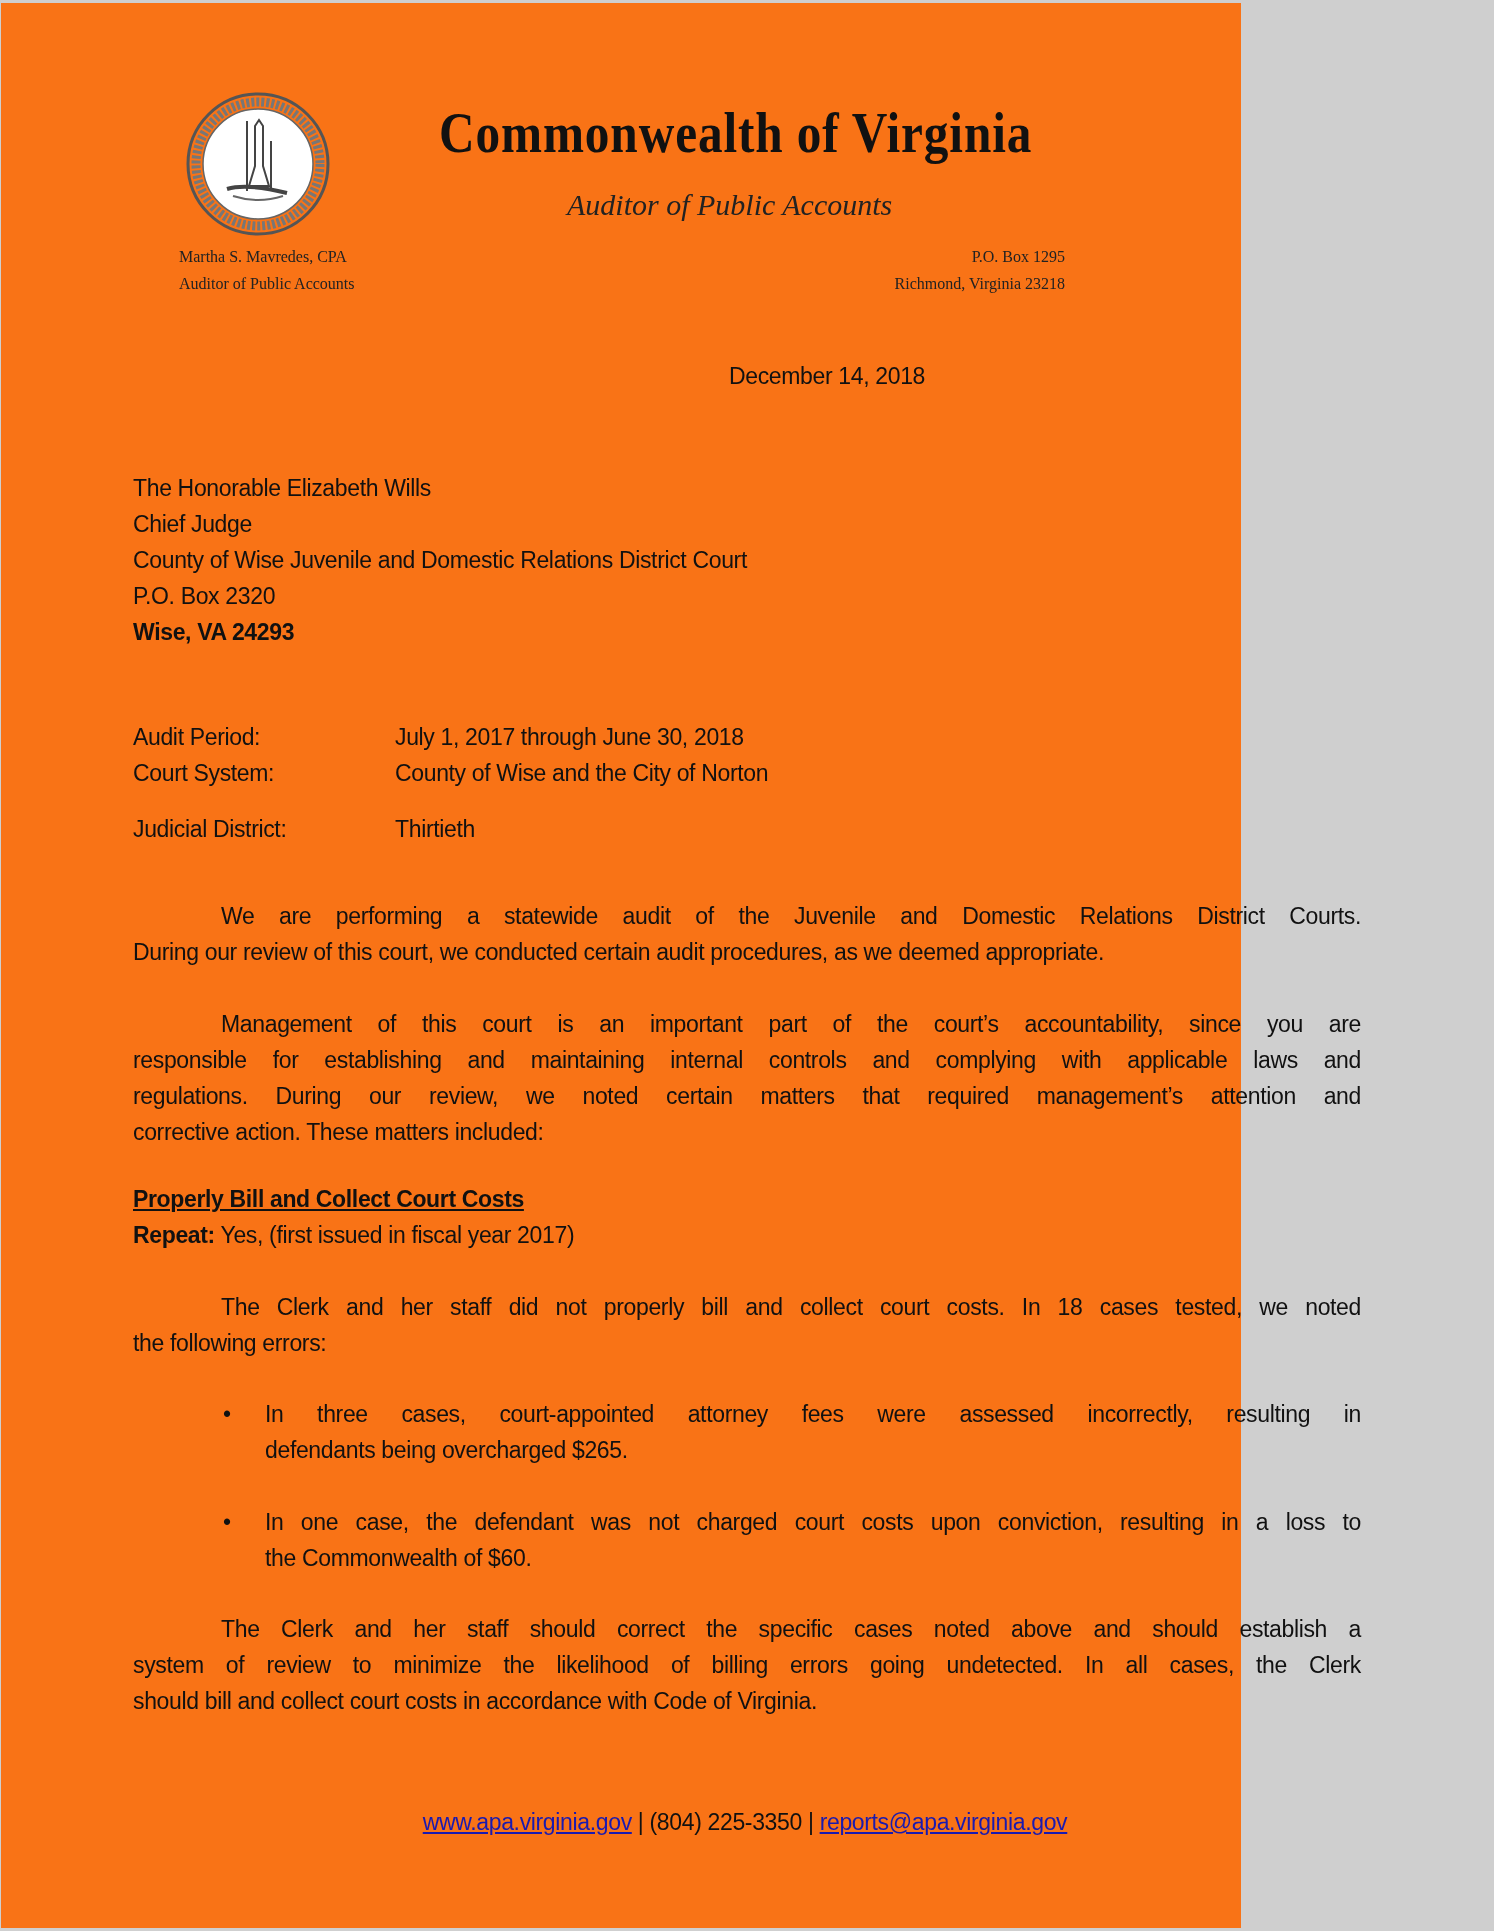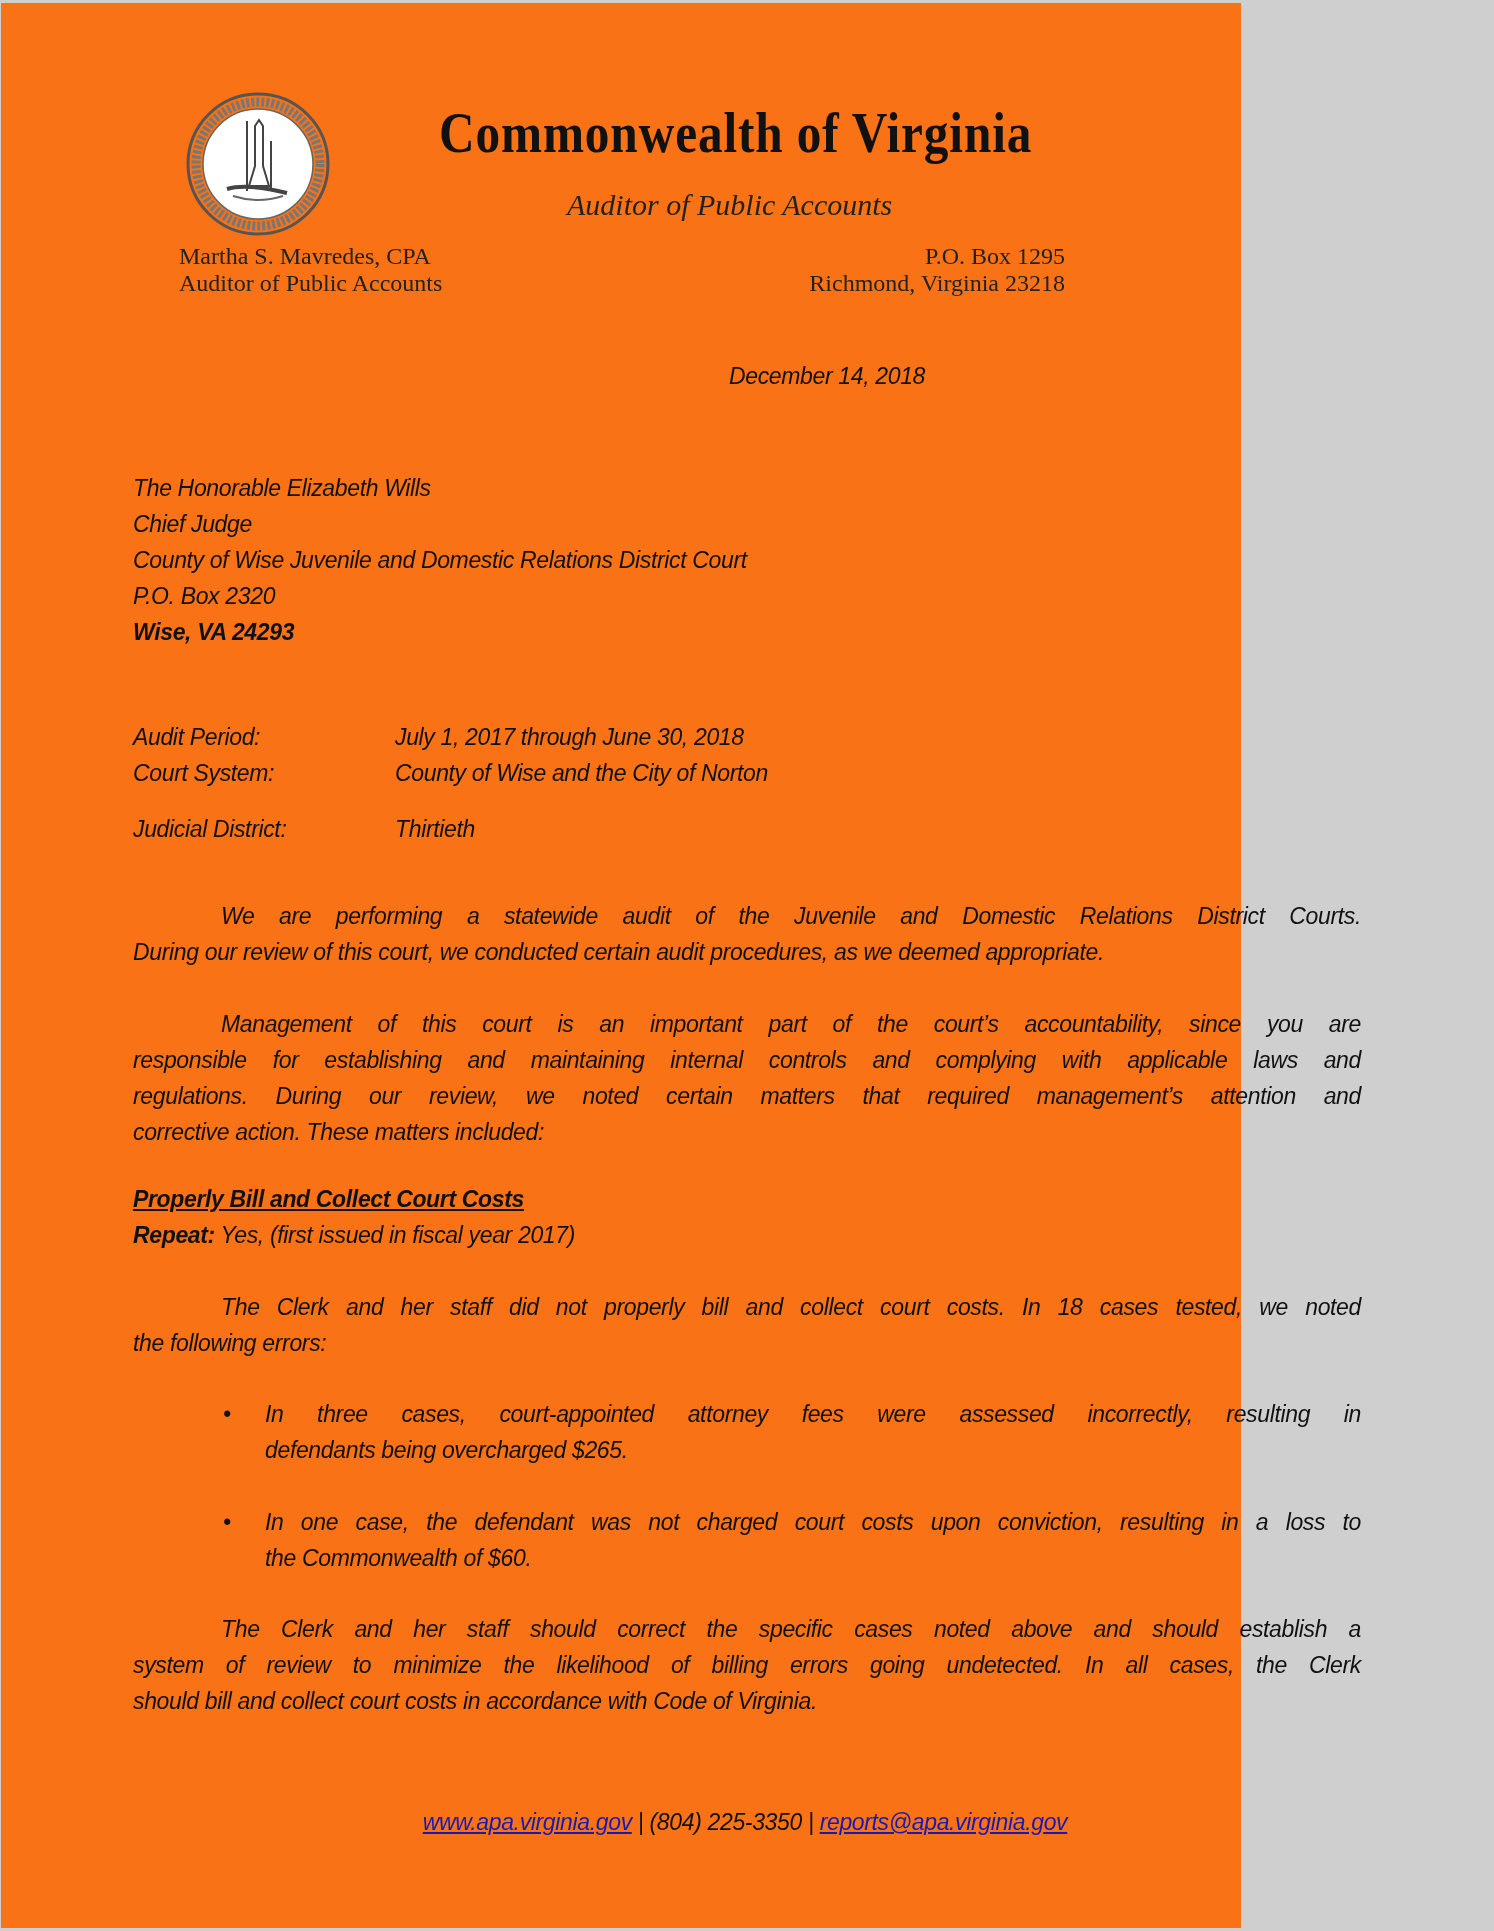"Martha S. Mavredes, CPA" .hdr-small { font-size: 24px -> 16px }
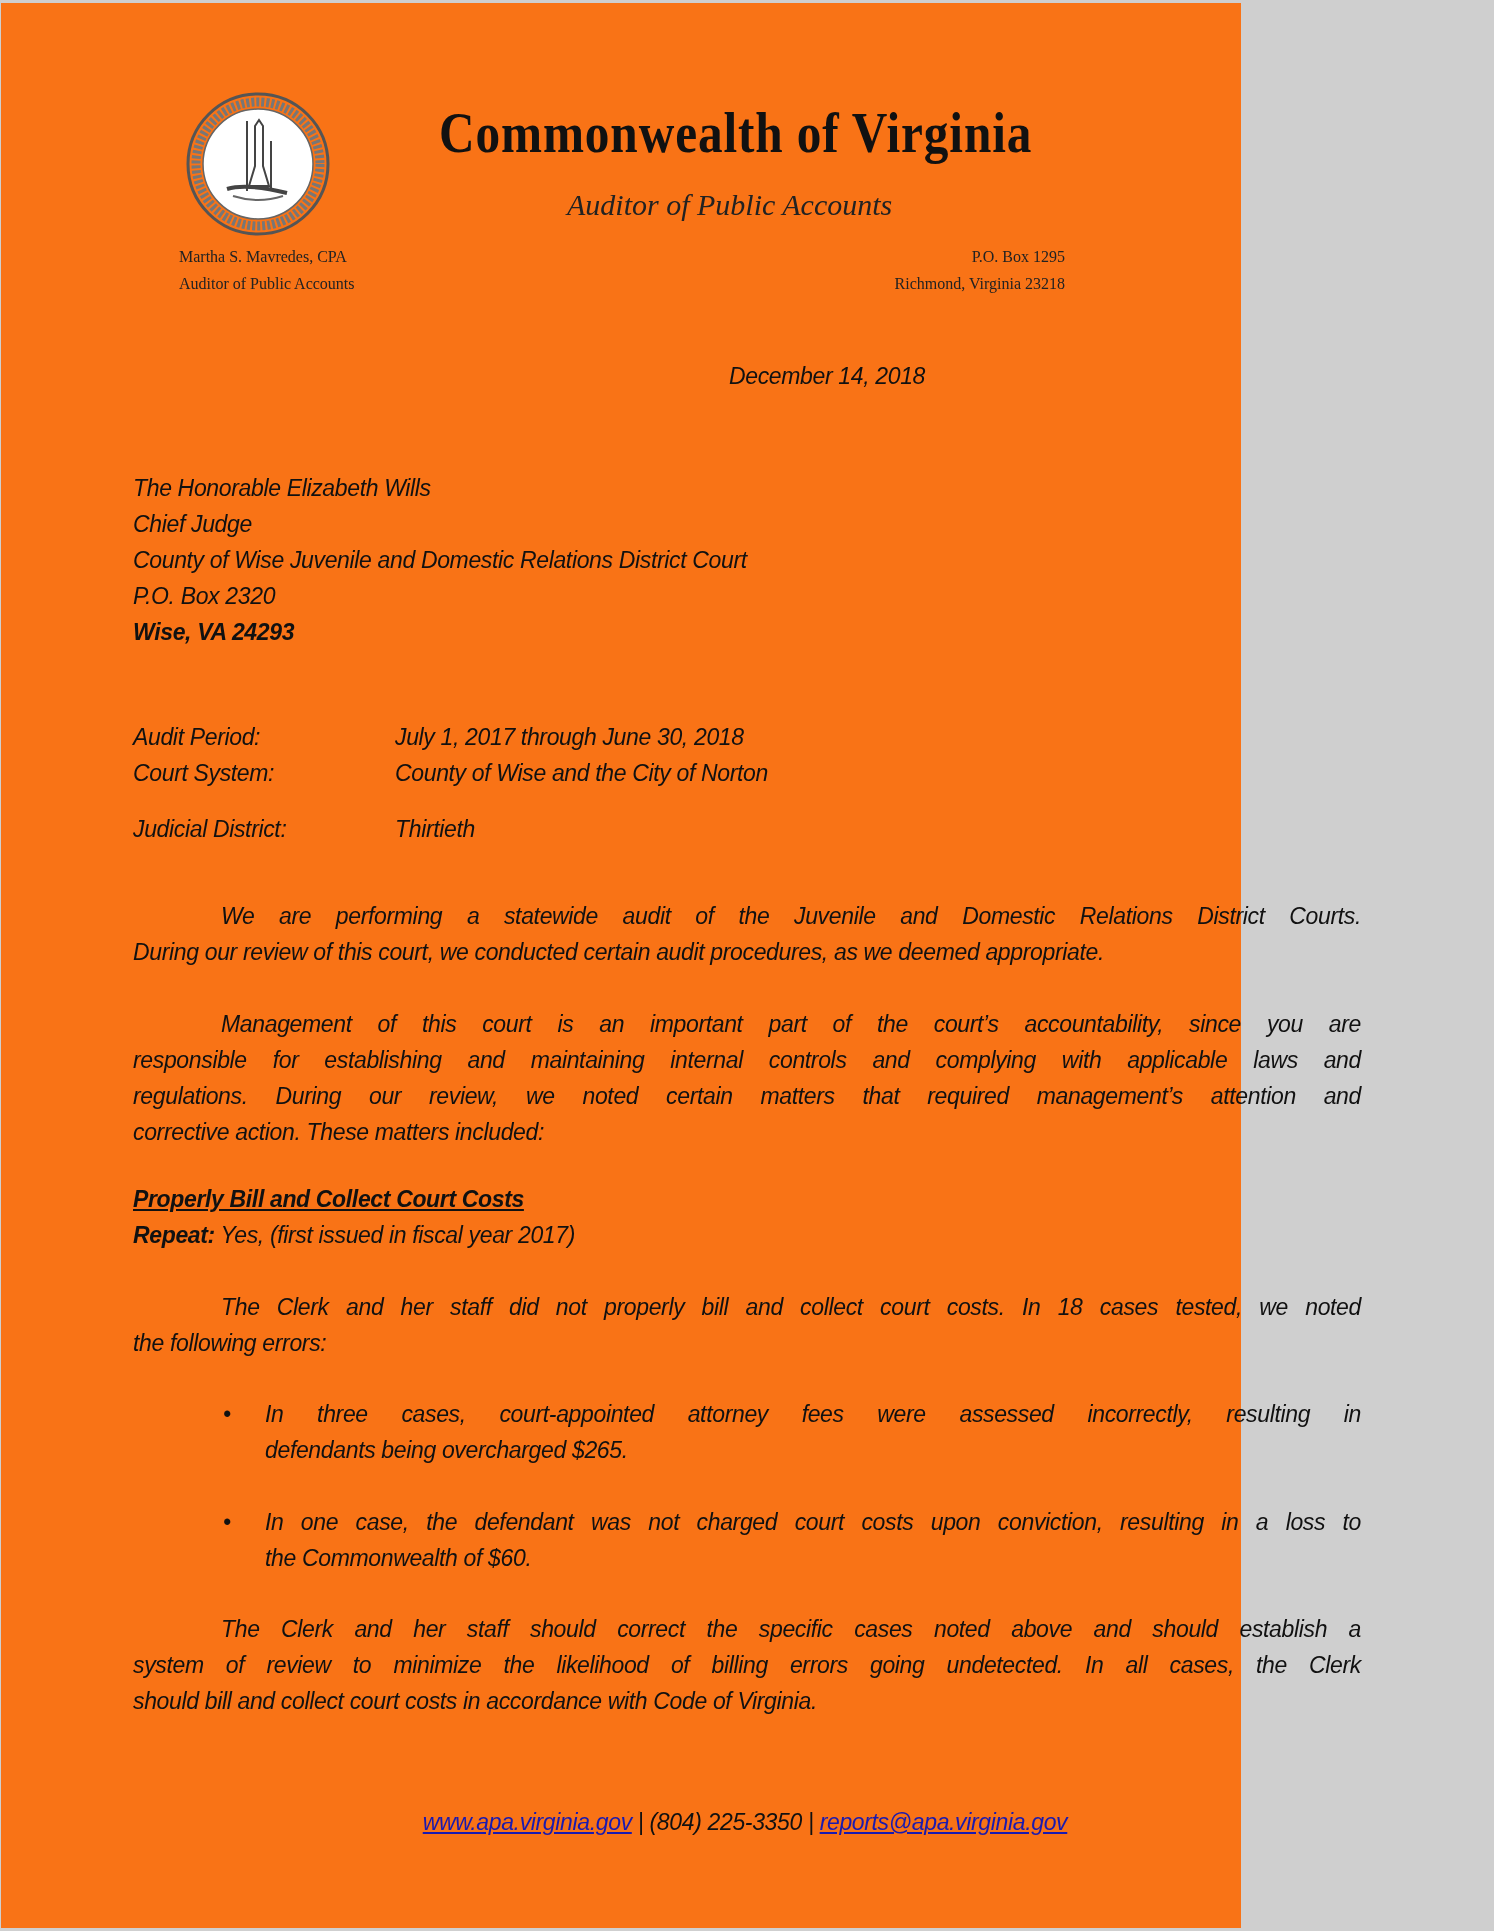"December 14, 2018" .body-text { font-style: italic -> none }
